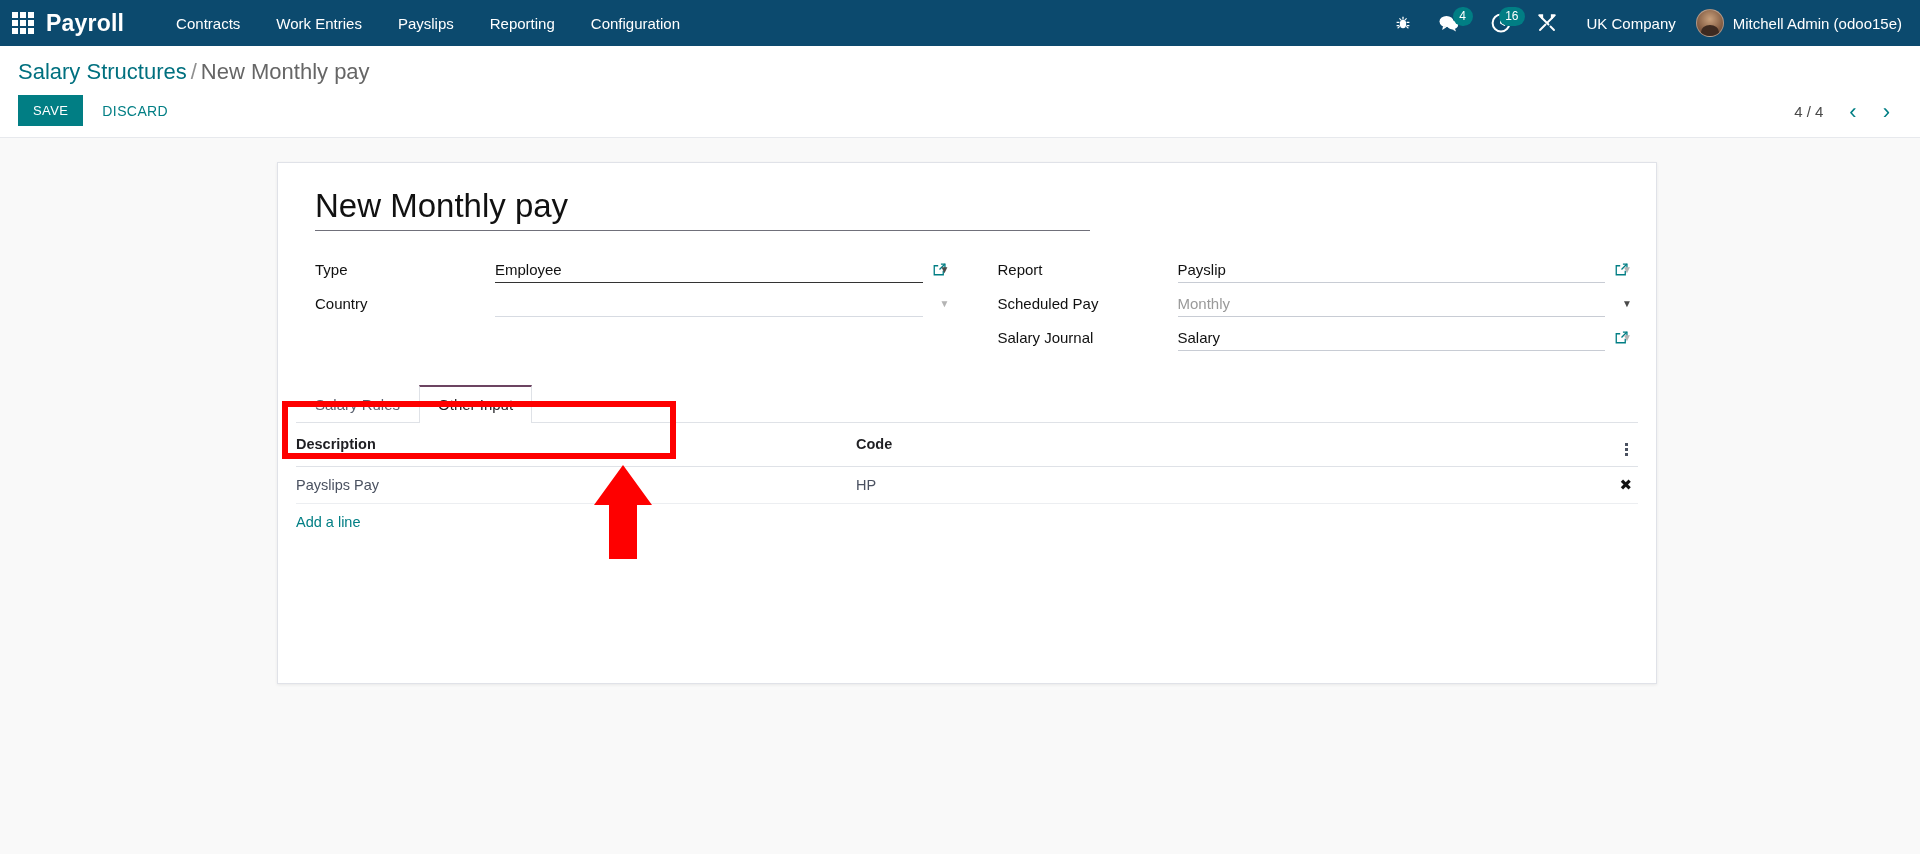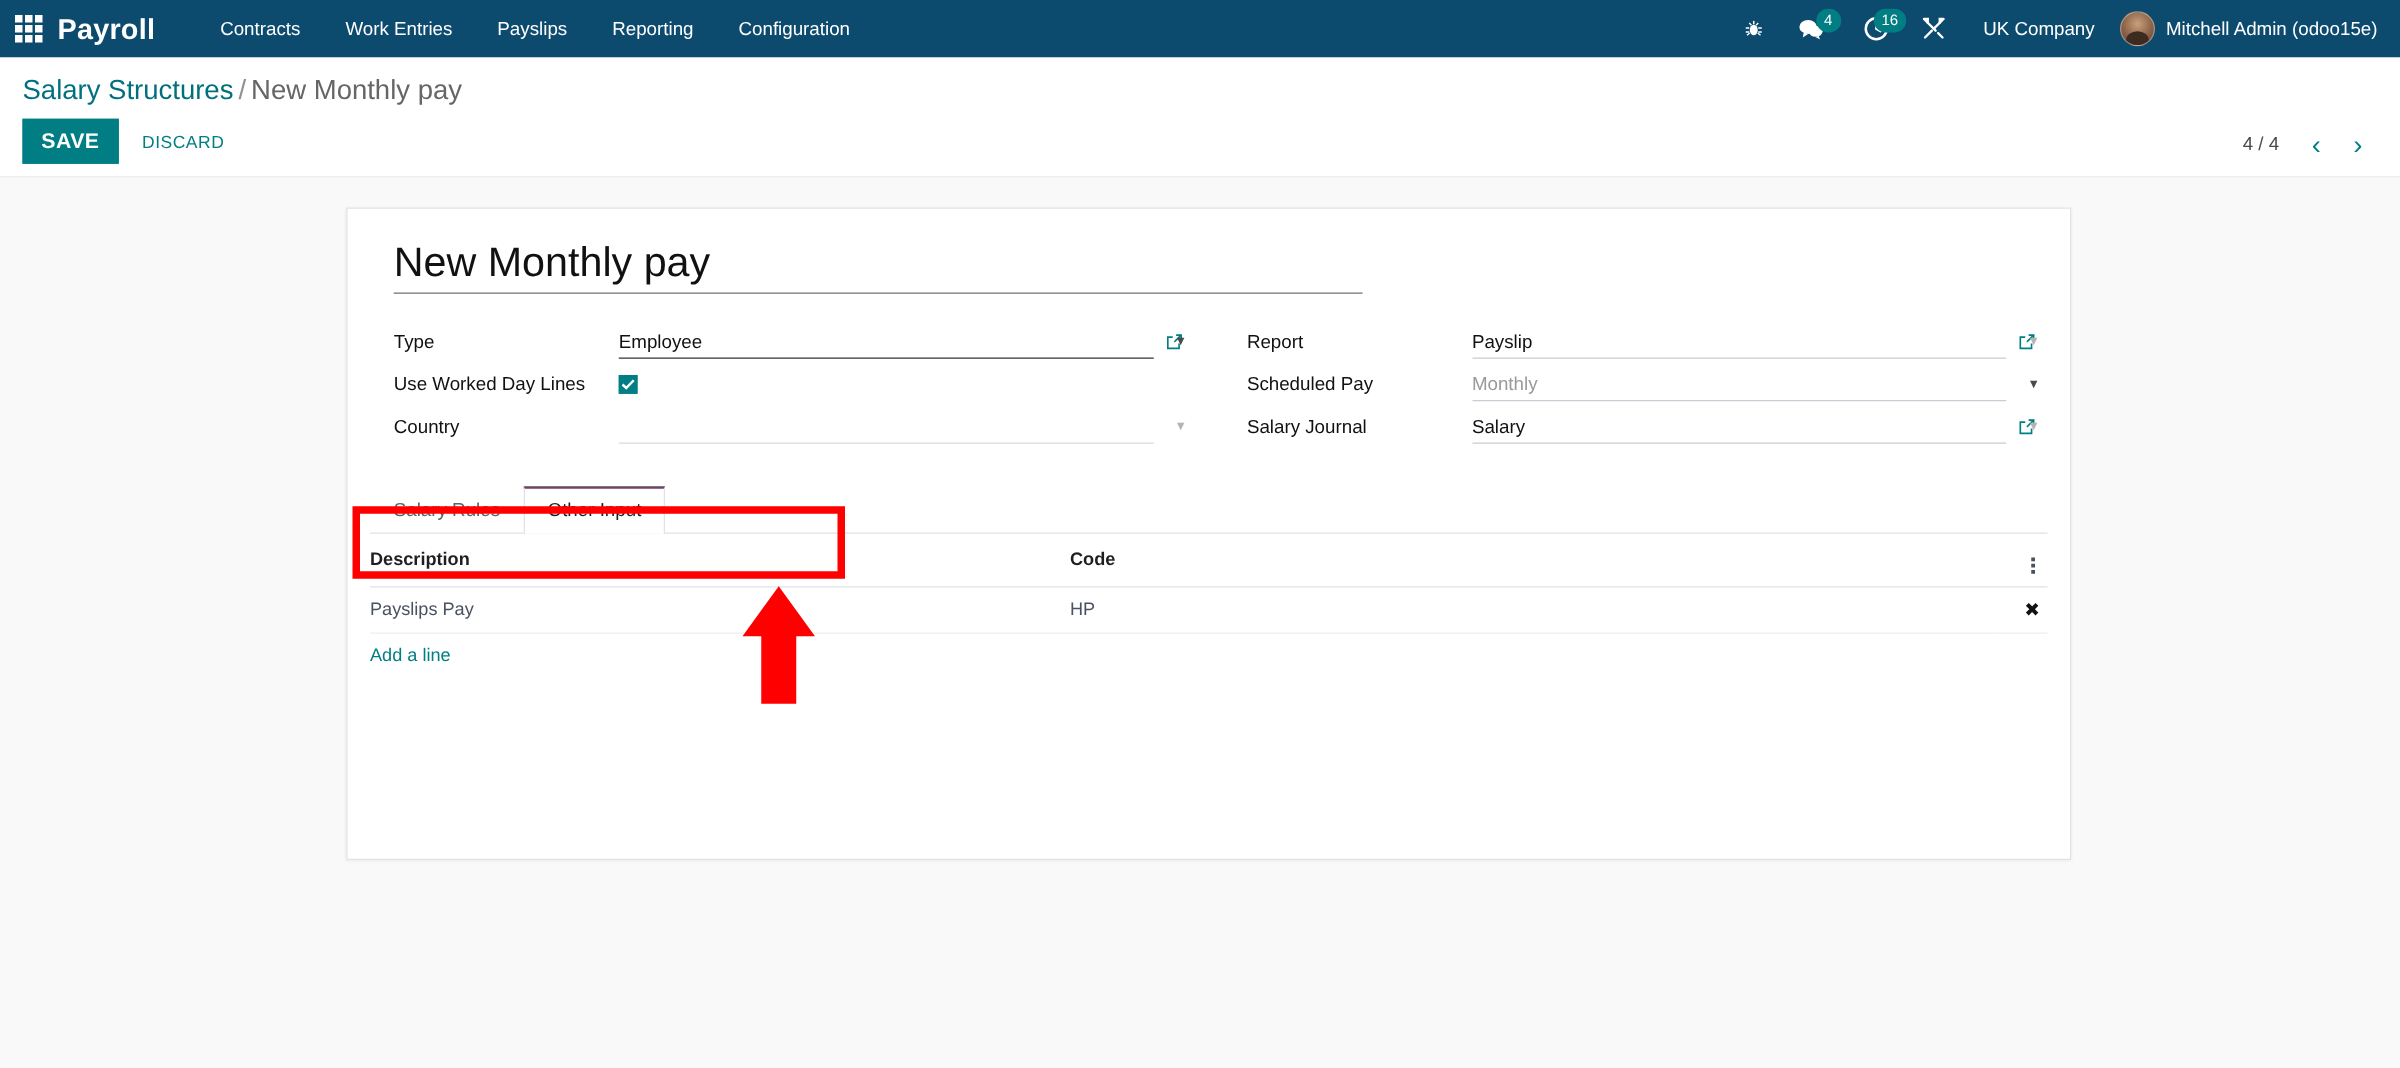"SAVE" .btn-save { font-size: 17px -> 13px; font-weight: bold -> none }
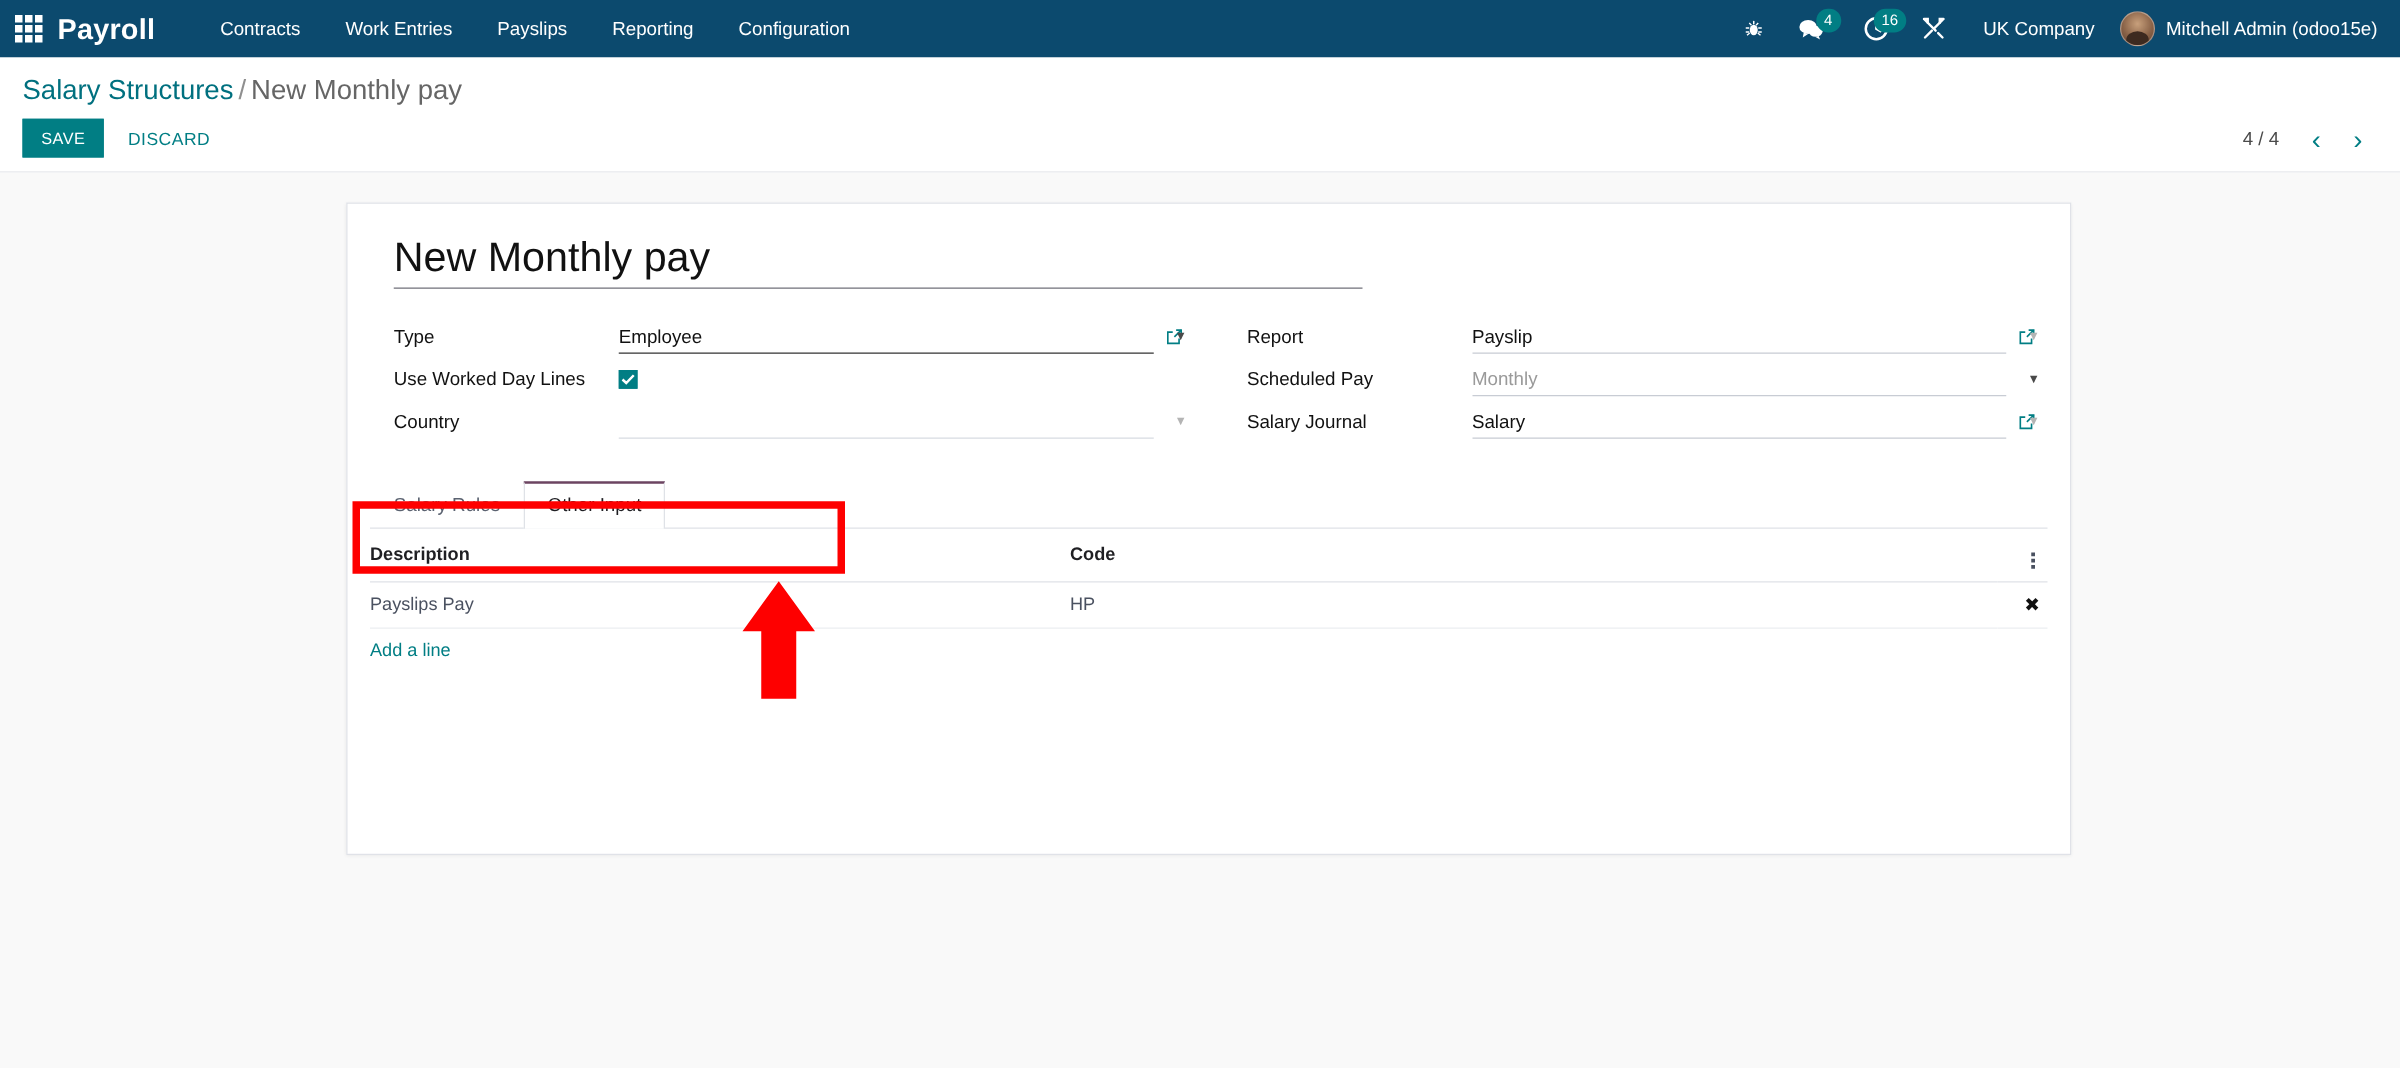"Use Worked Day Lines" div.frow { html: <div> <div>Use Worked Day Lines</div> <div> <span> <svg> <path></path> </svg> </span> </div> </div> -> none }
